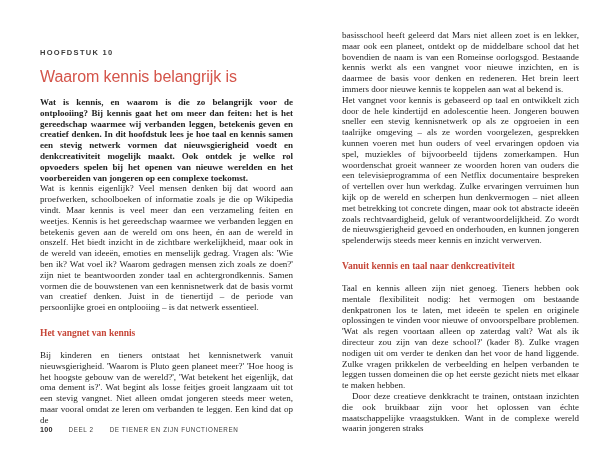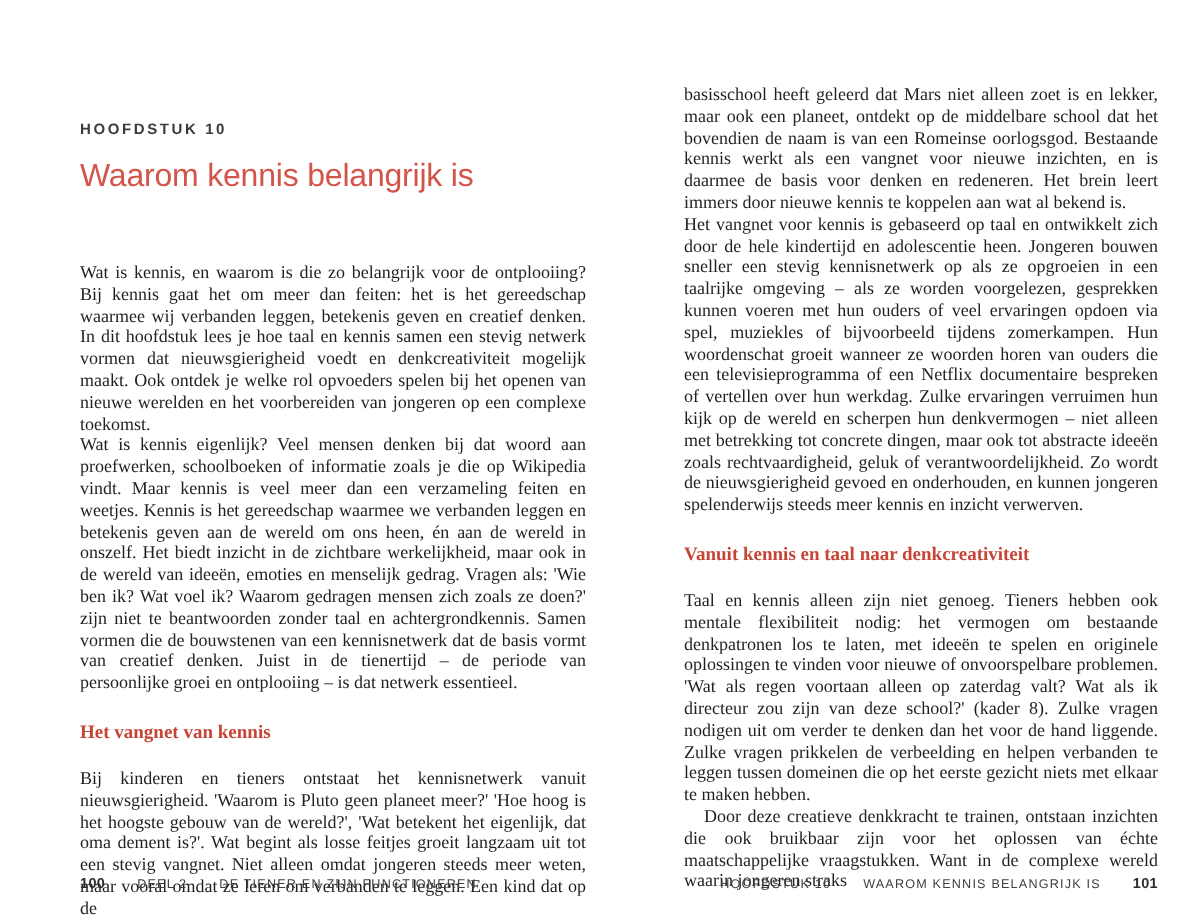"basisschool heeft geleerd dat Mars" .page { top: 16px -> 4px }
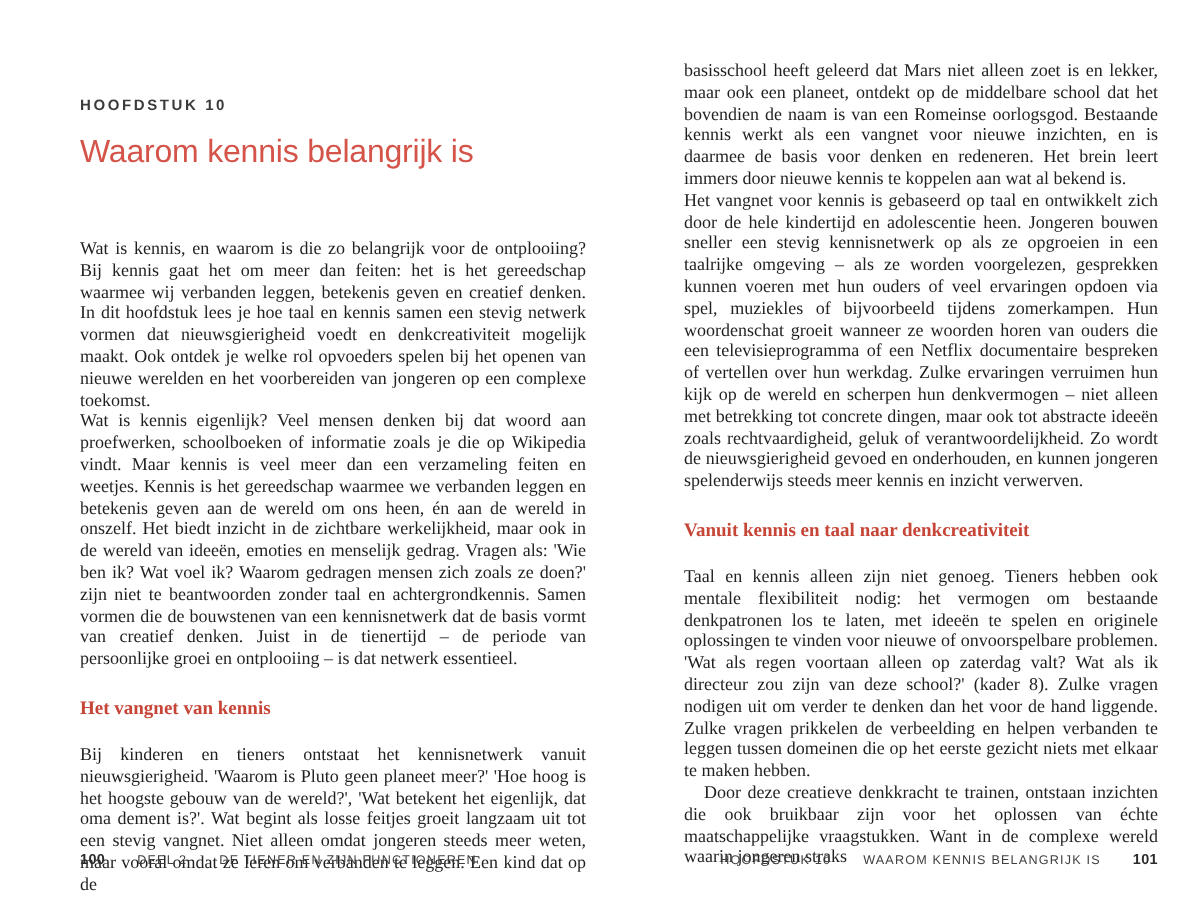"Wat is kennis, en waarom" .intro { font-weight: normal -> bold; margin-top: 33px -> 11px }
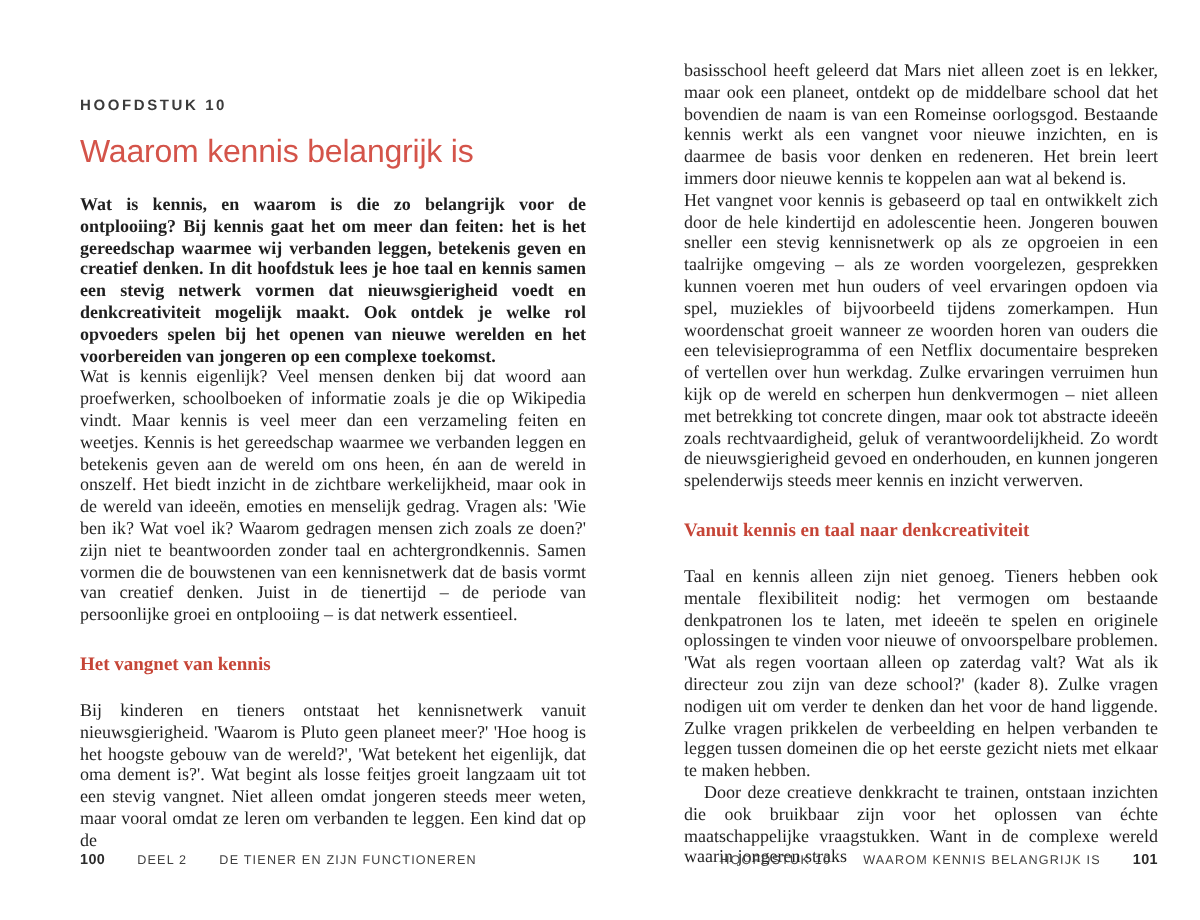"101" footer.footer { html: <footer> <span>HOOFDSTUK 10</span> <span>WAAROM KENNIS BELANGRIJK IS</span> <span>101</span> </footer> -> none }
